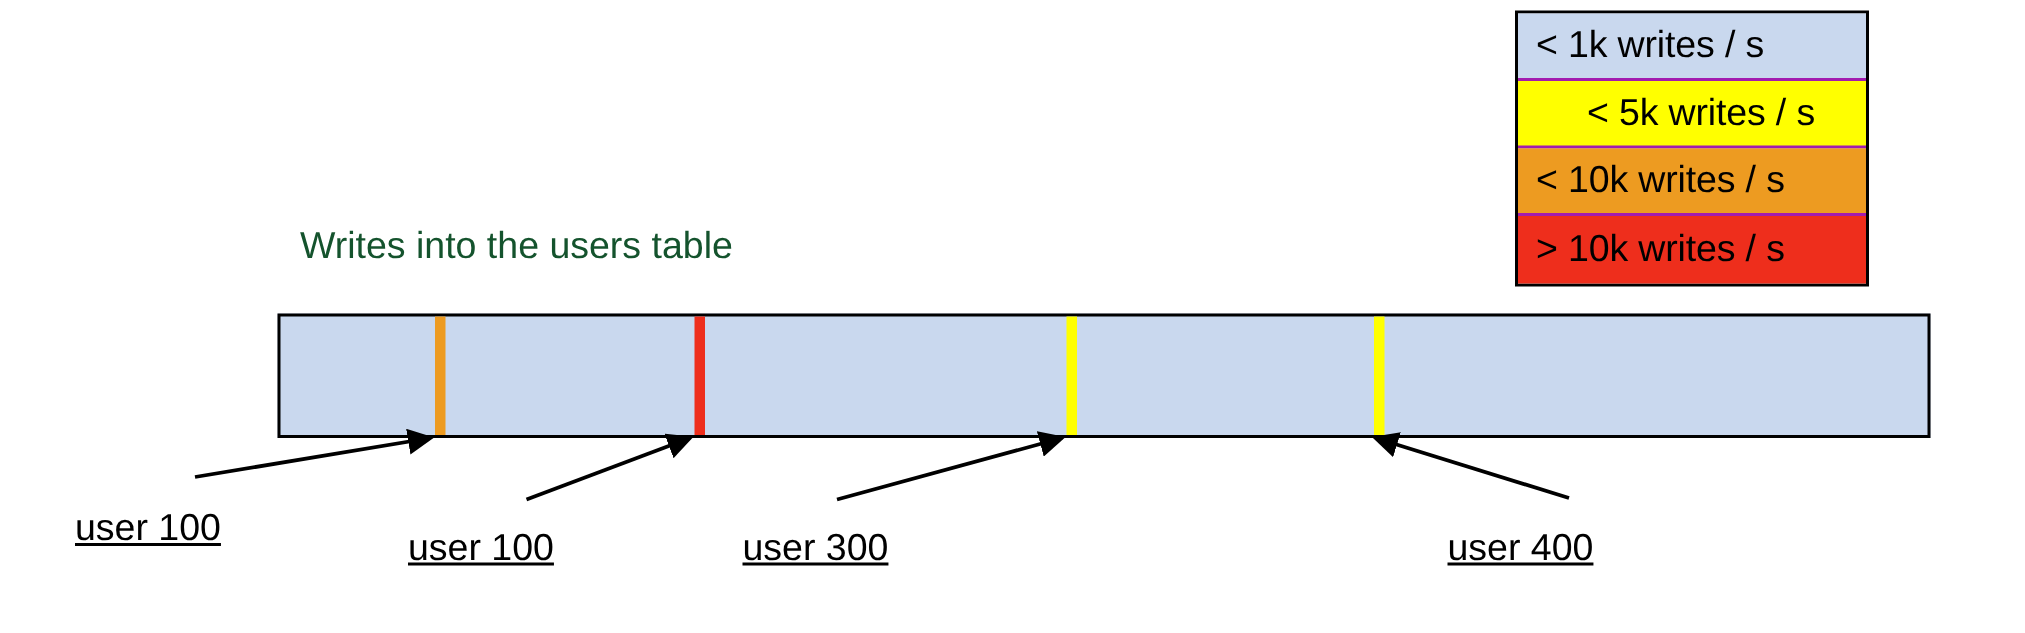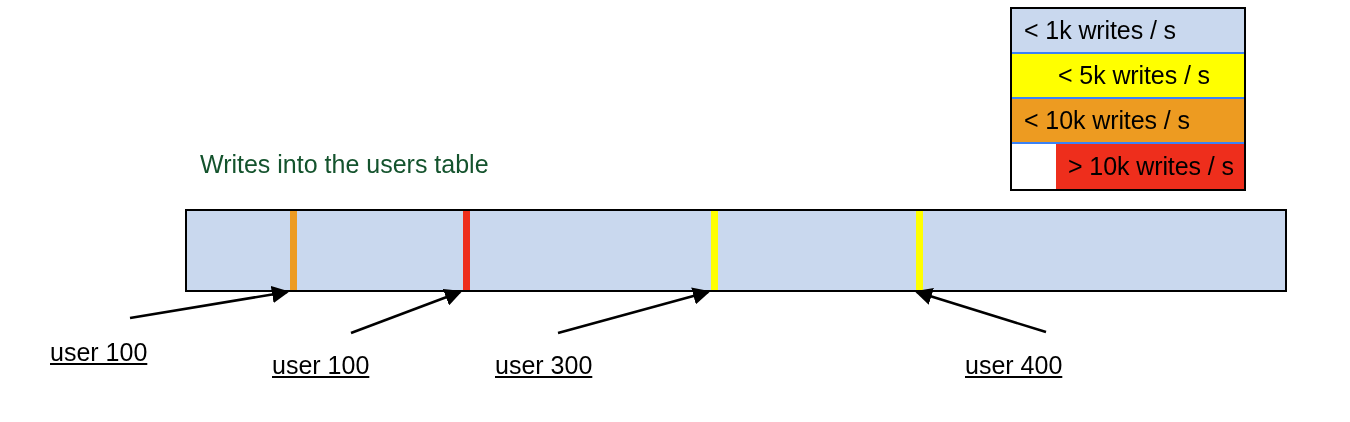"< 1k writes / s" .legend-row { border-bottom: 2px solid #3b82f6 -> 2px solid #a21caf }
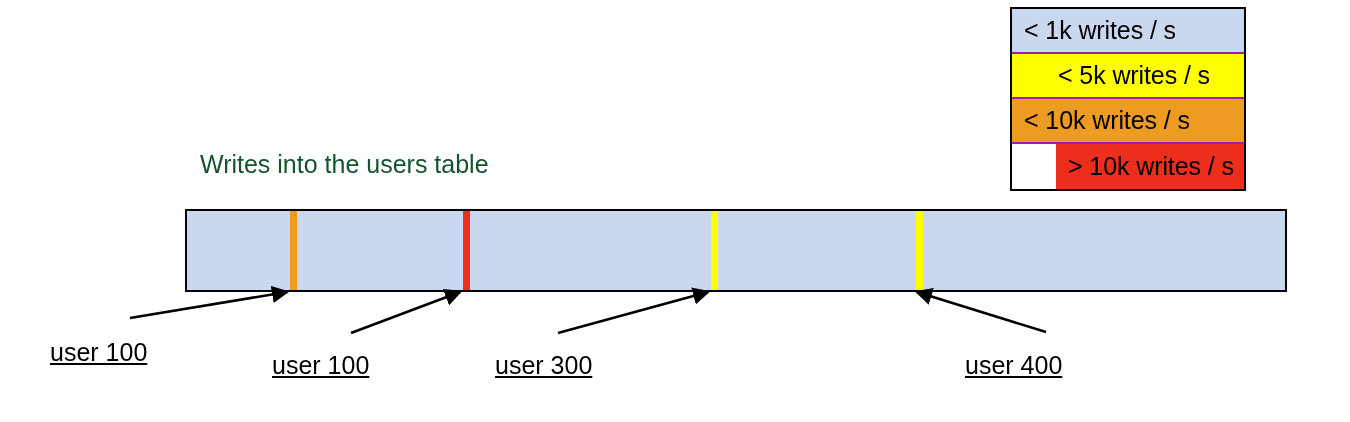"> 10k writes / s" .legend-row:last-child { margin-left: 44px -> none }
